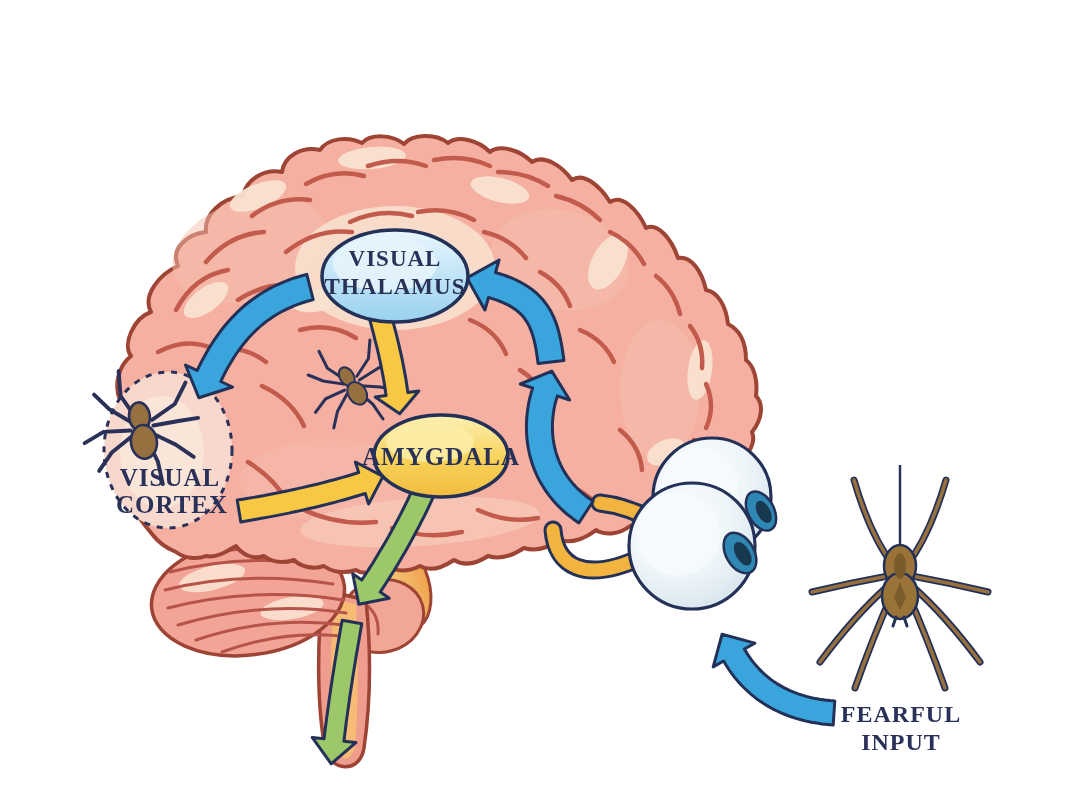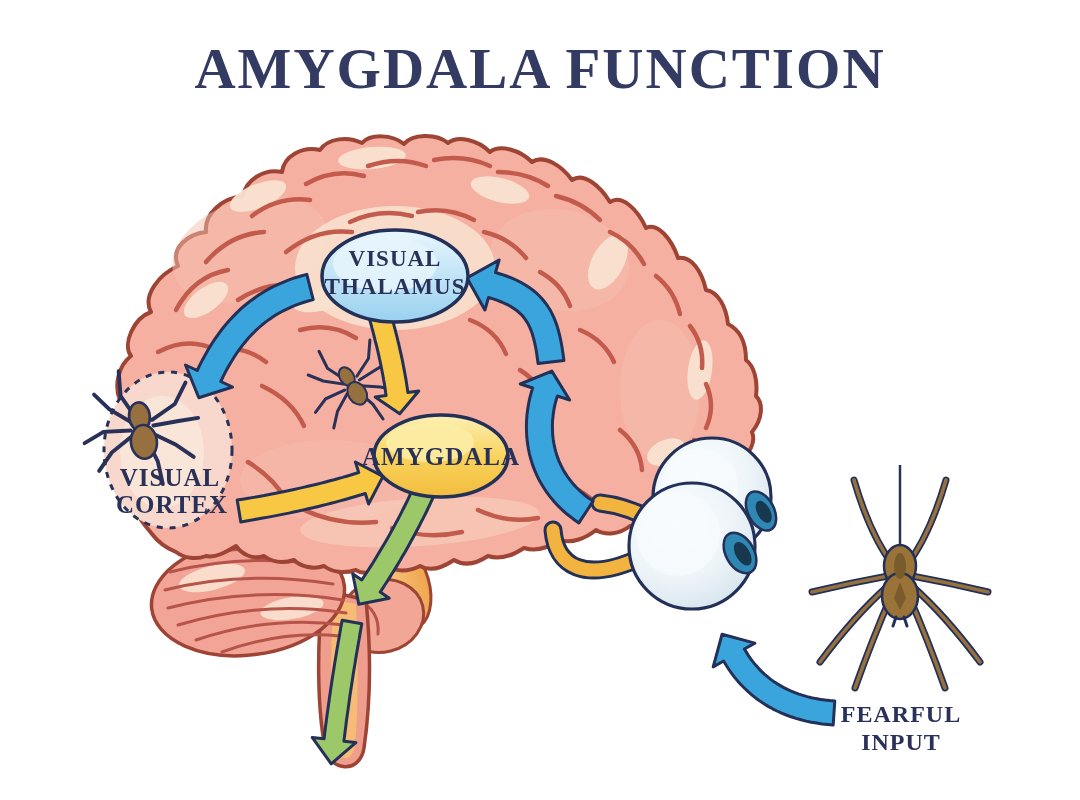"AMYGDALA FUNCTION" div.title { html: <div>AMYGDALA FUNCTION</div> -> none }
